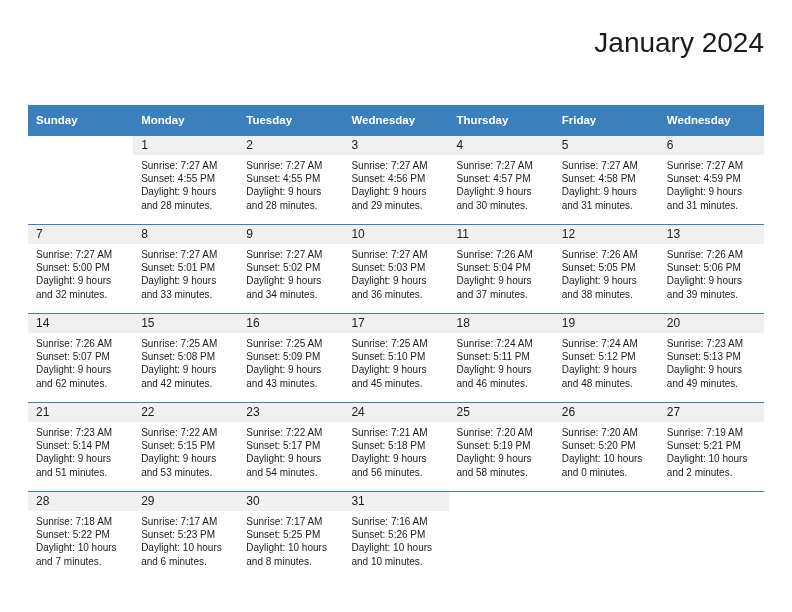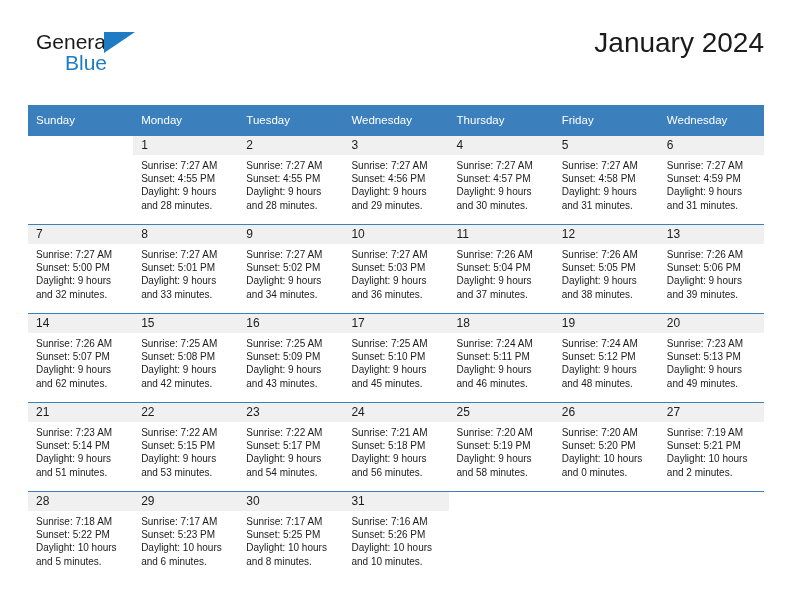"General" div.brand { html: <div> <span>General</span> <span></span> <span>Blue</span> </div> -> none }
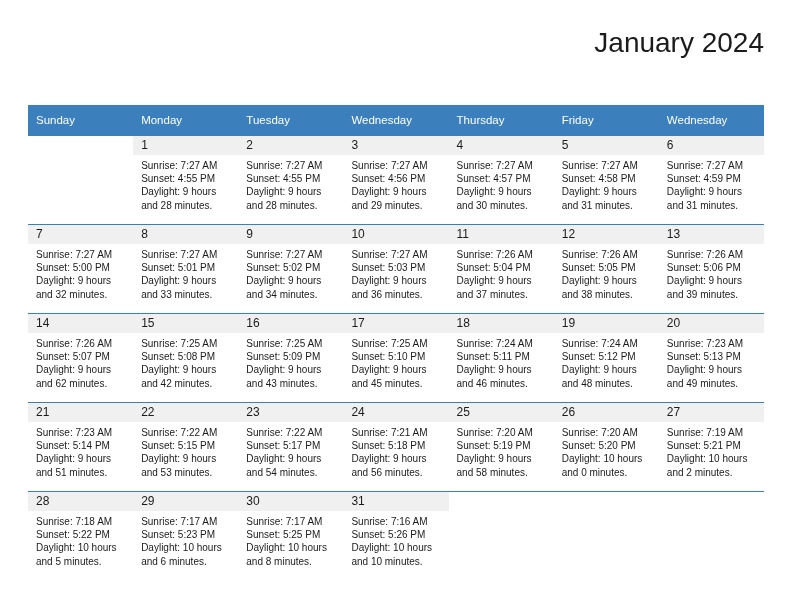"Sunday" .calendar th { font-weight: normal -> bold }
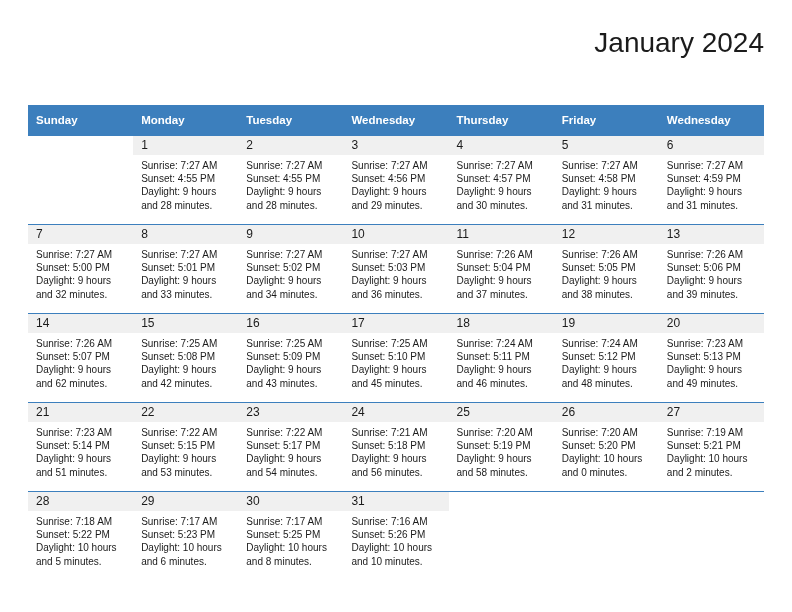"and 5 minutes." div { text: 5 -> 7 }
